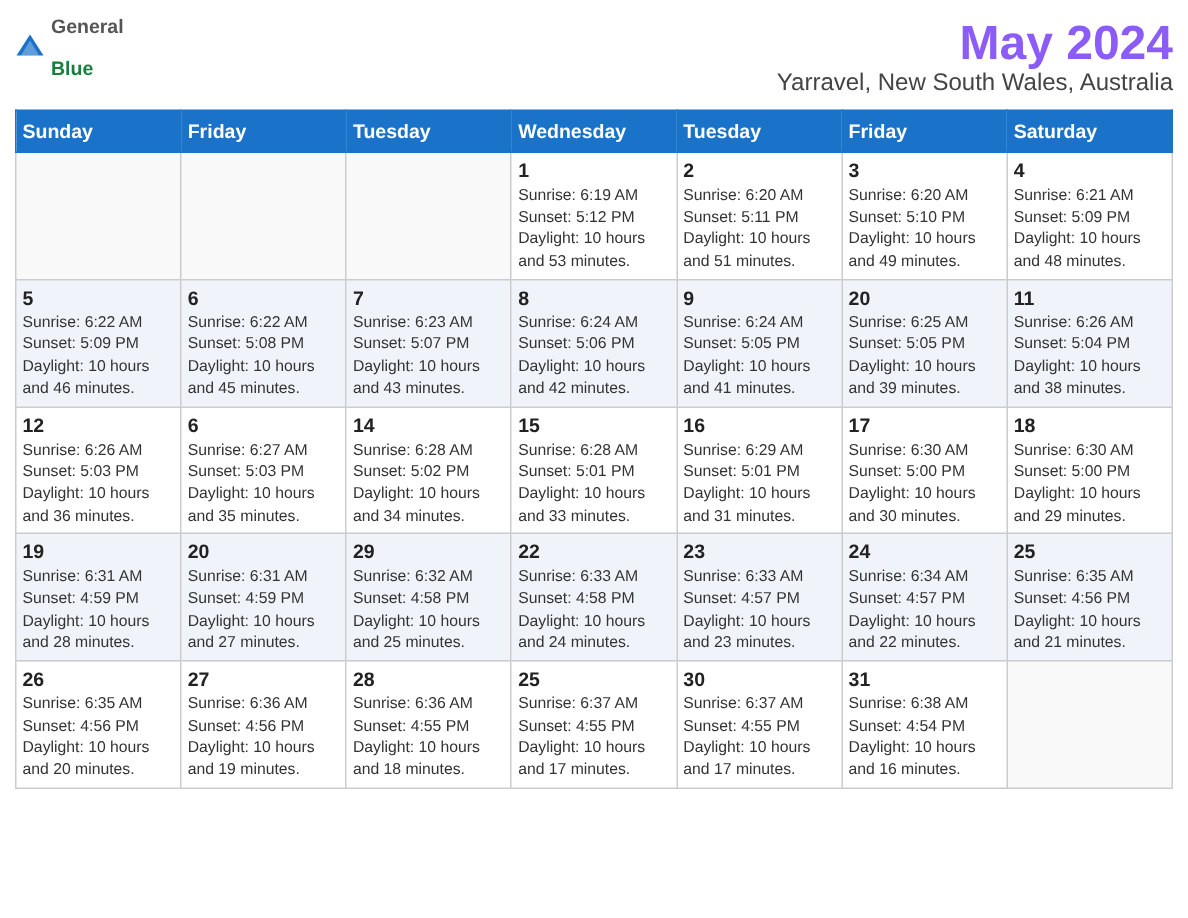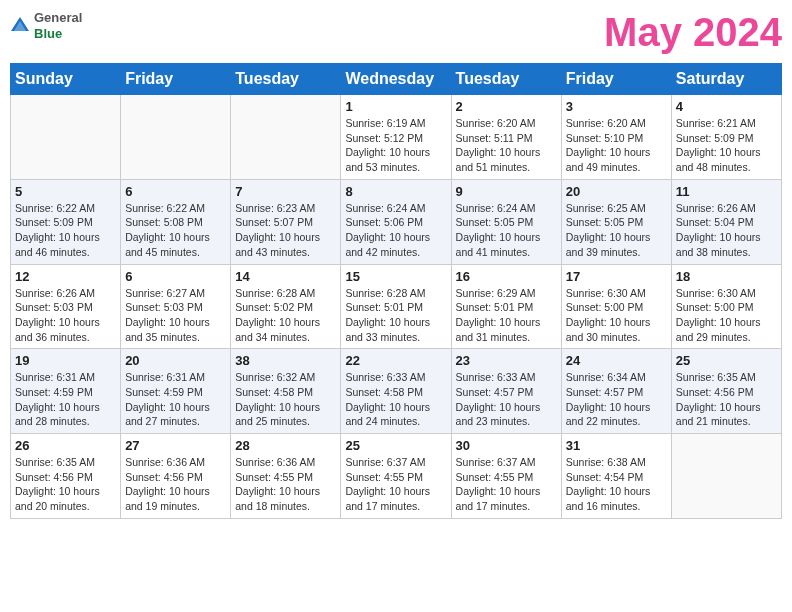"General" .logo-text { gap: none -> 12px }
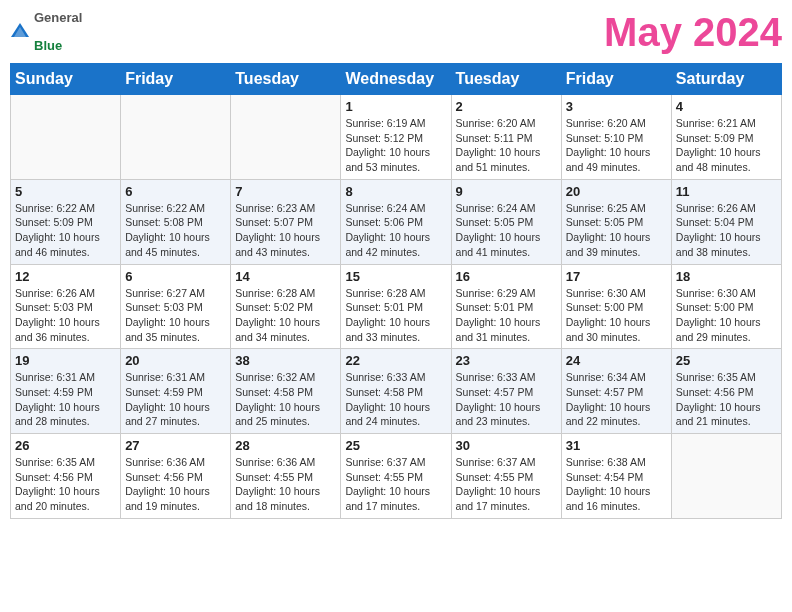"May 2024" .title-block h1 { color: #ec4899 -> #8b5cf6; font-size: 40px -> 32px }
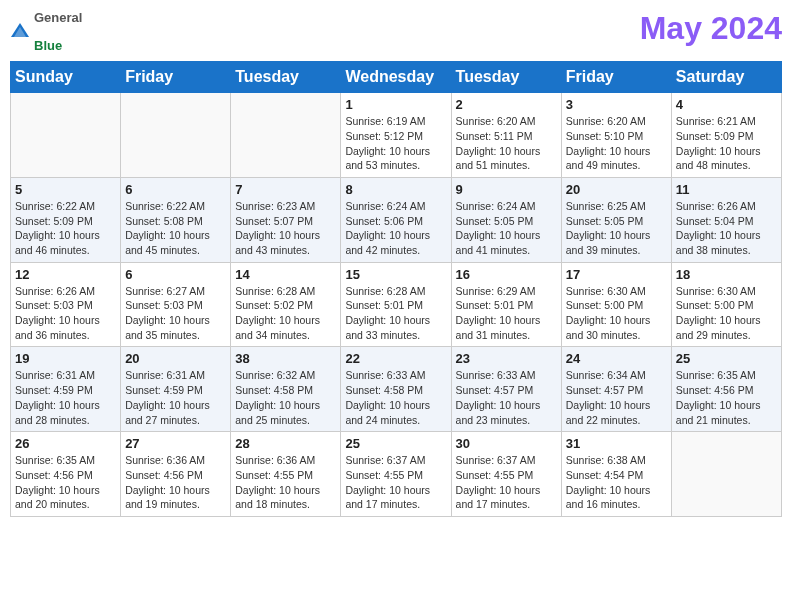"Yarravel, New South Wales, Australia" h2 { html: none -> <h2>Yarravel, New South Wales, Australia</h2> }
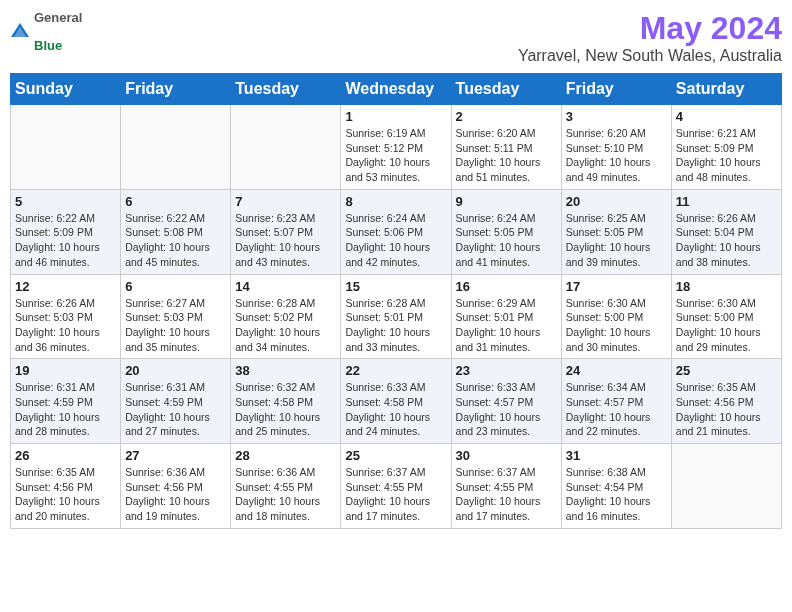"Sunday" .calendar thead tr th { font-size: 16px -> 13px }
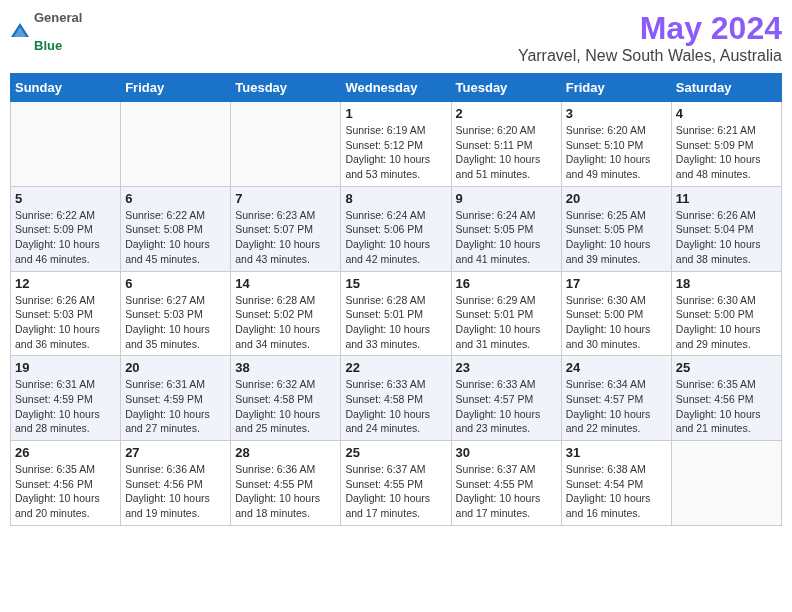"38" div.day-num { text: 38 -> 29 }
